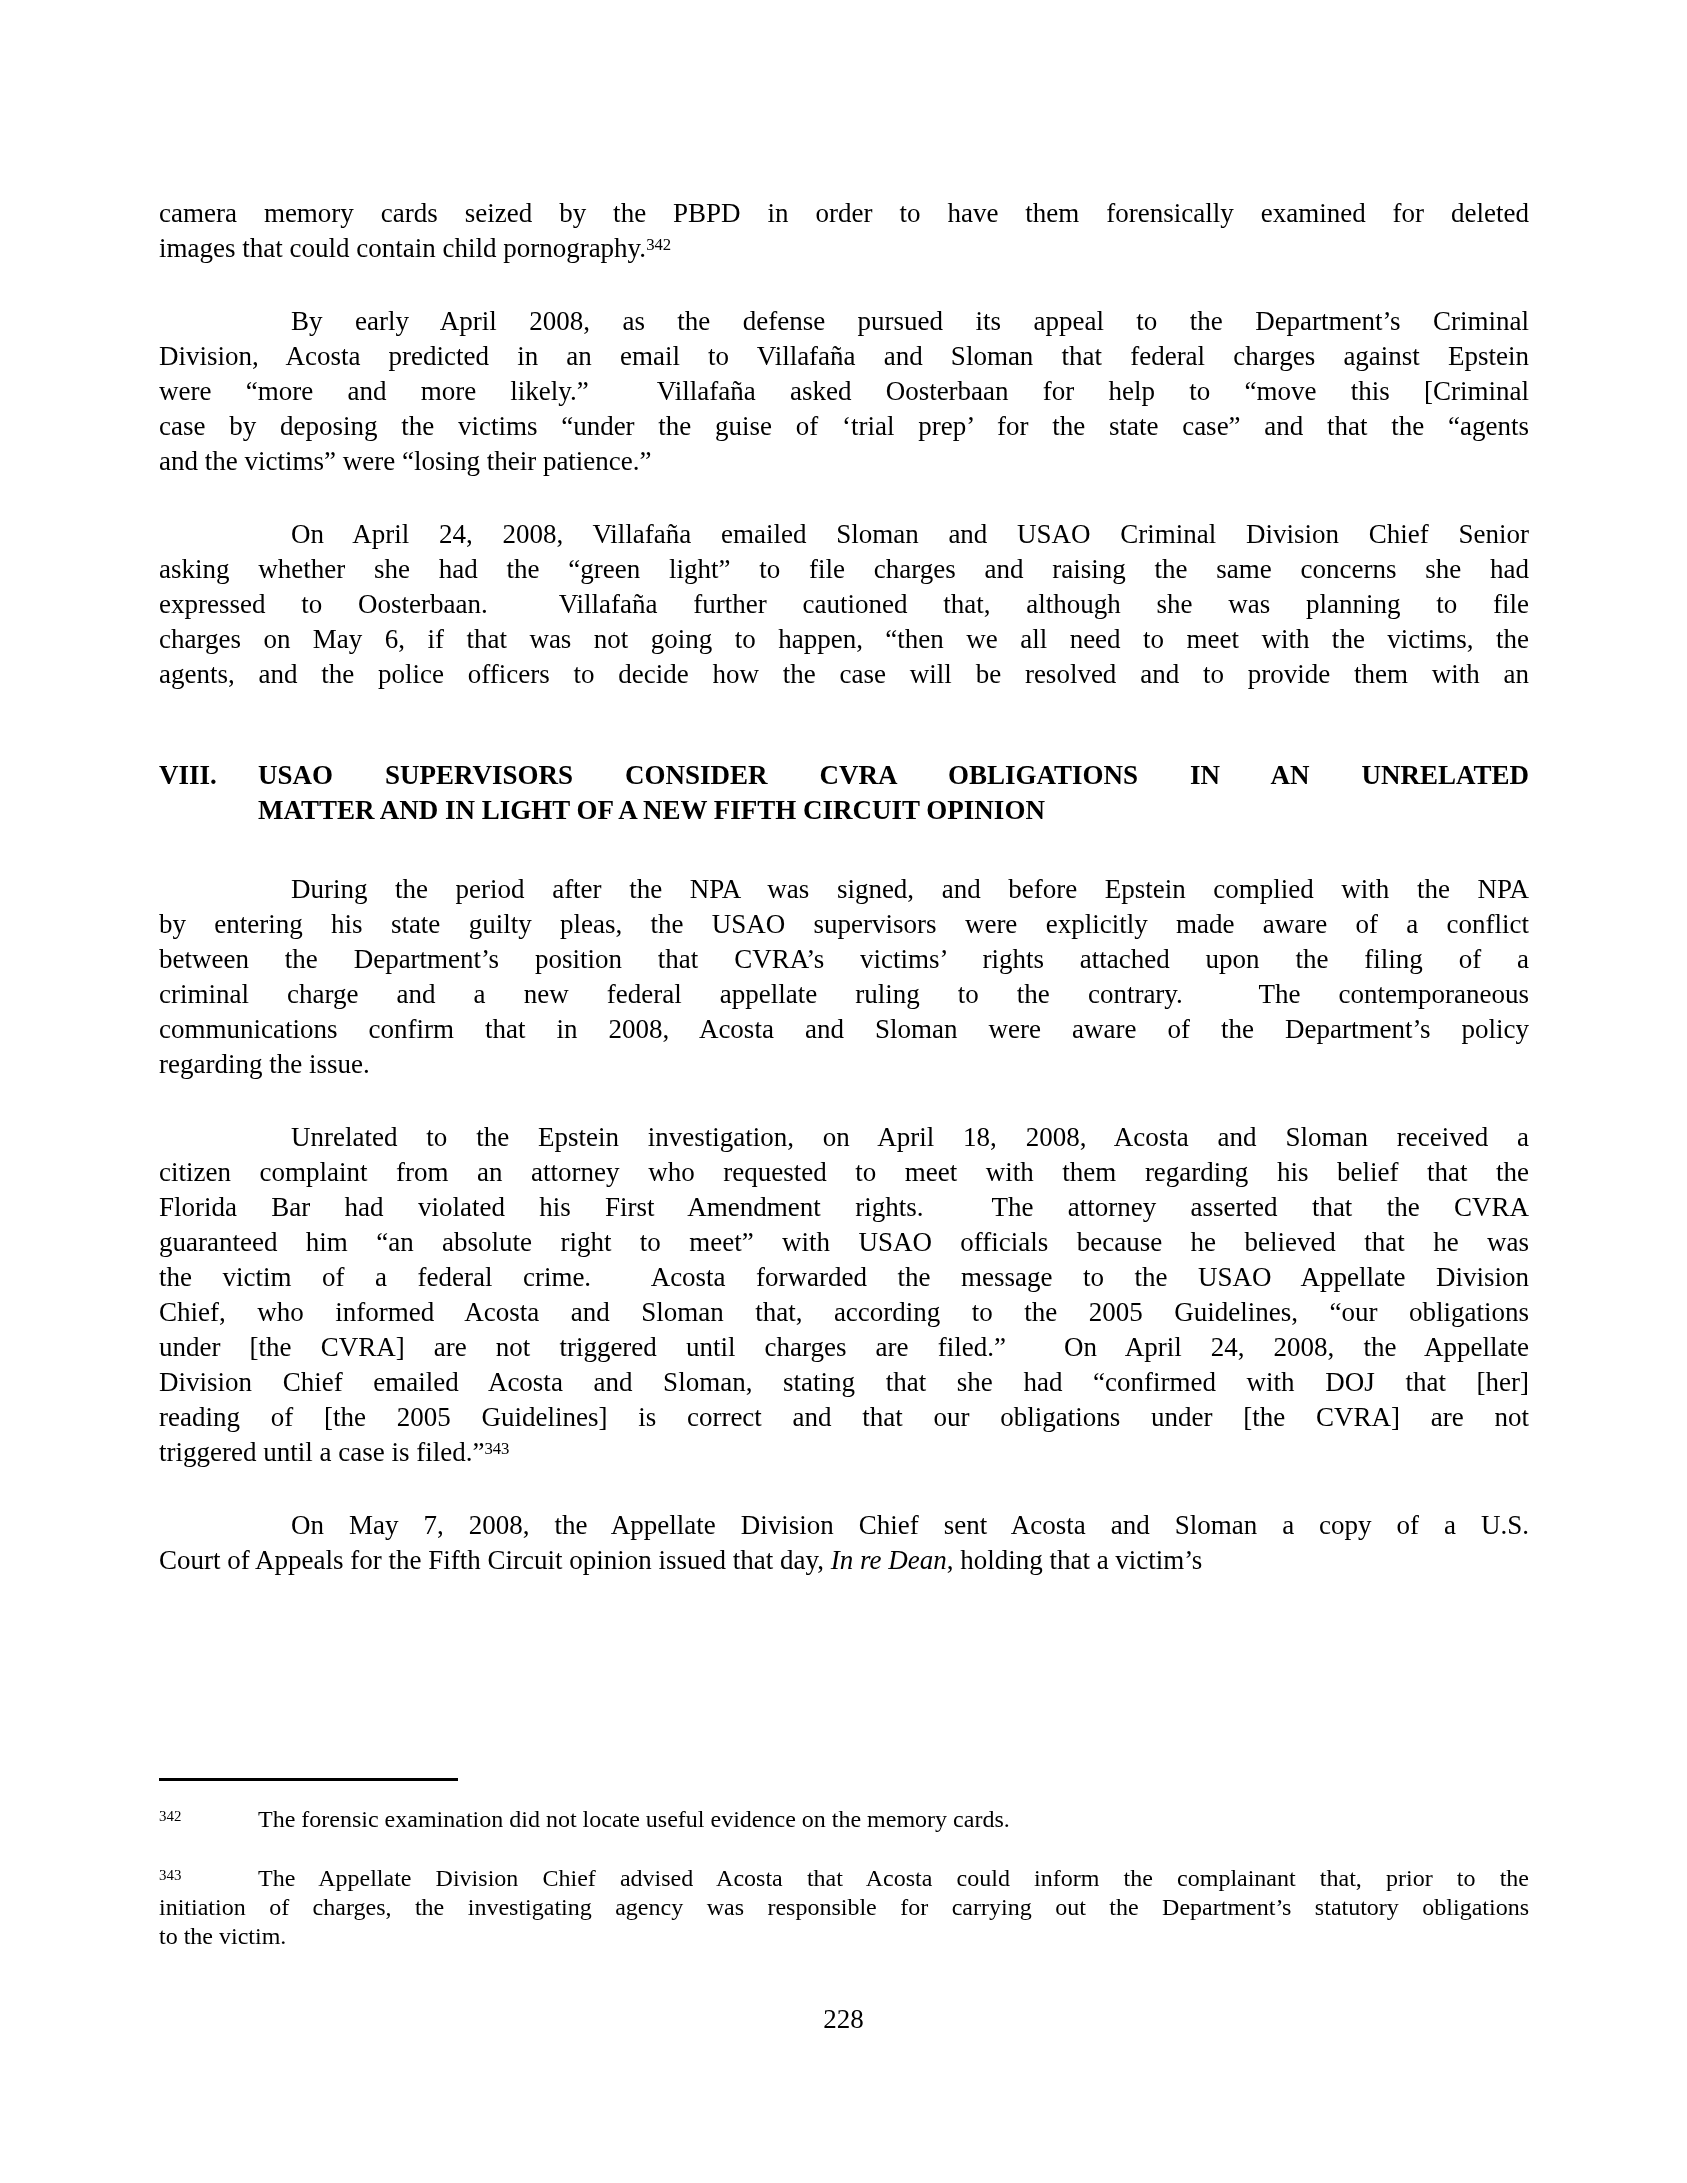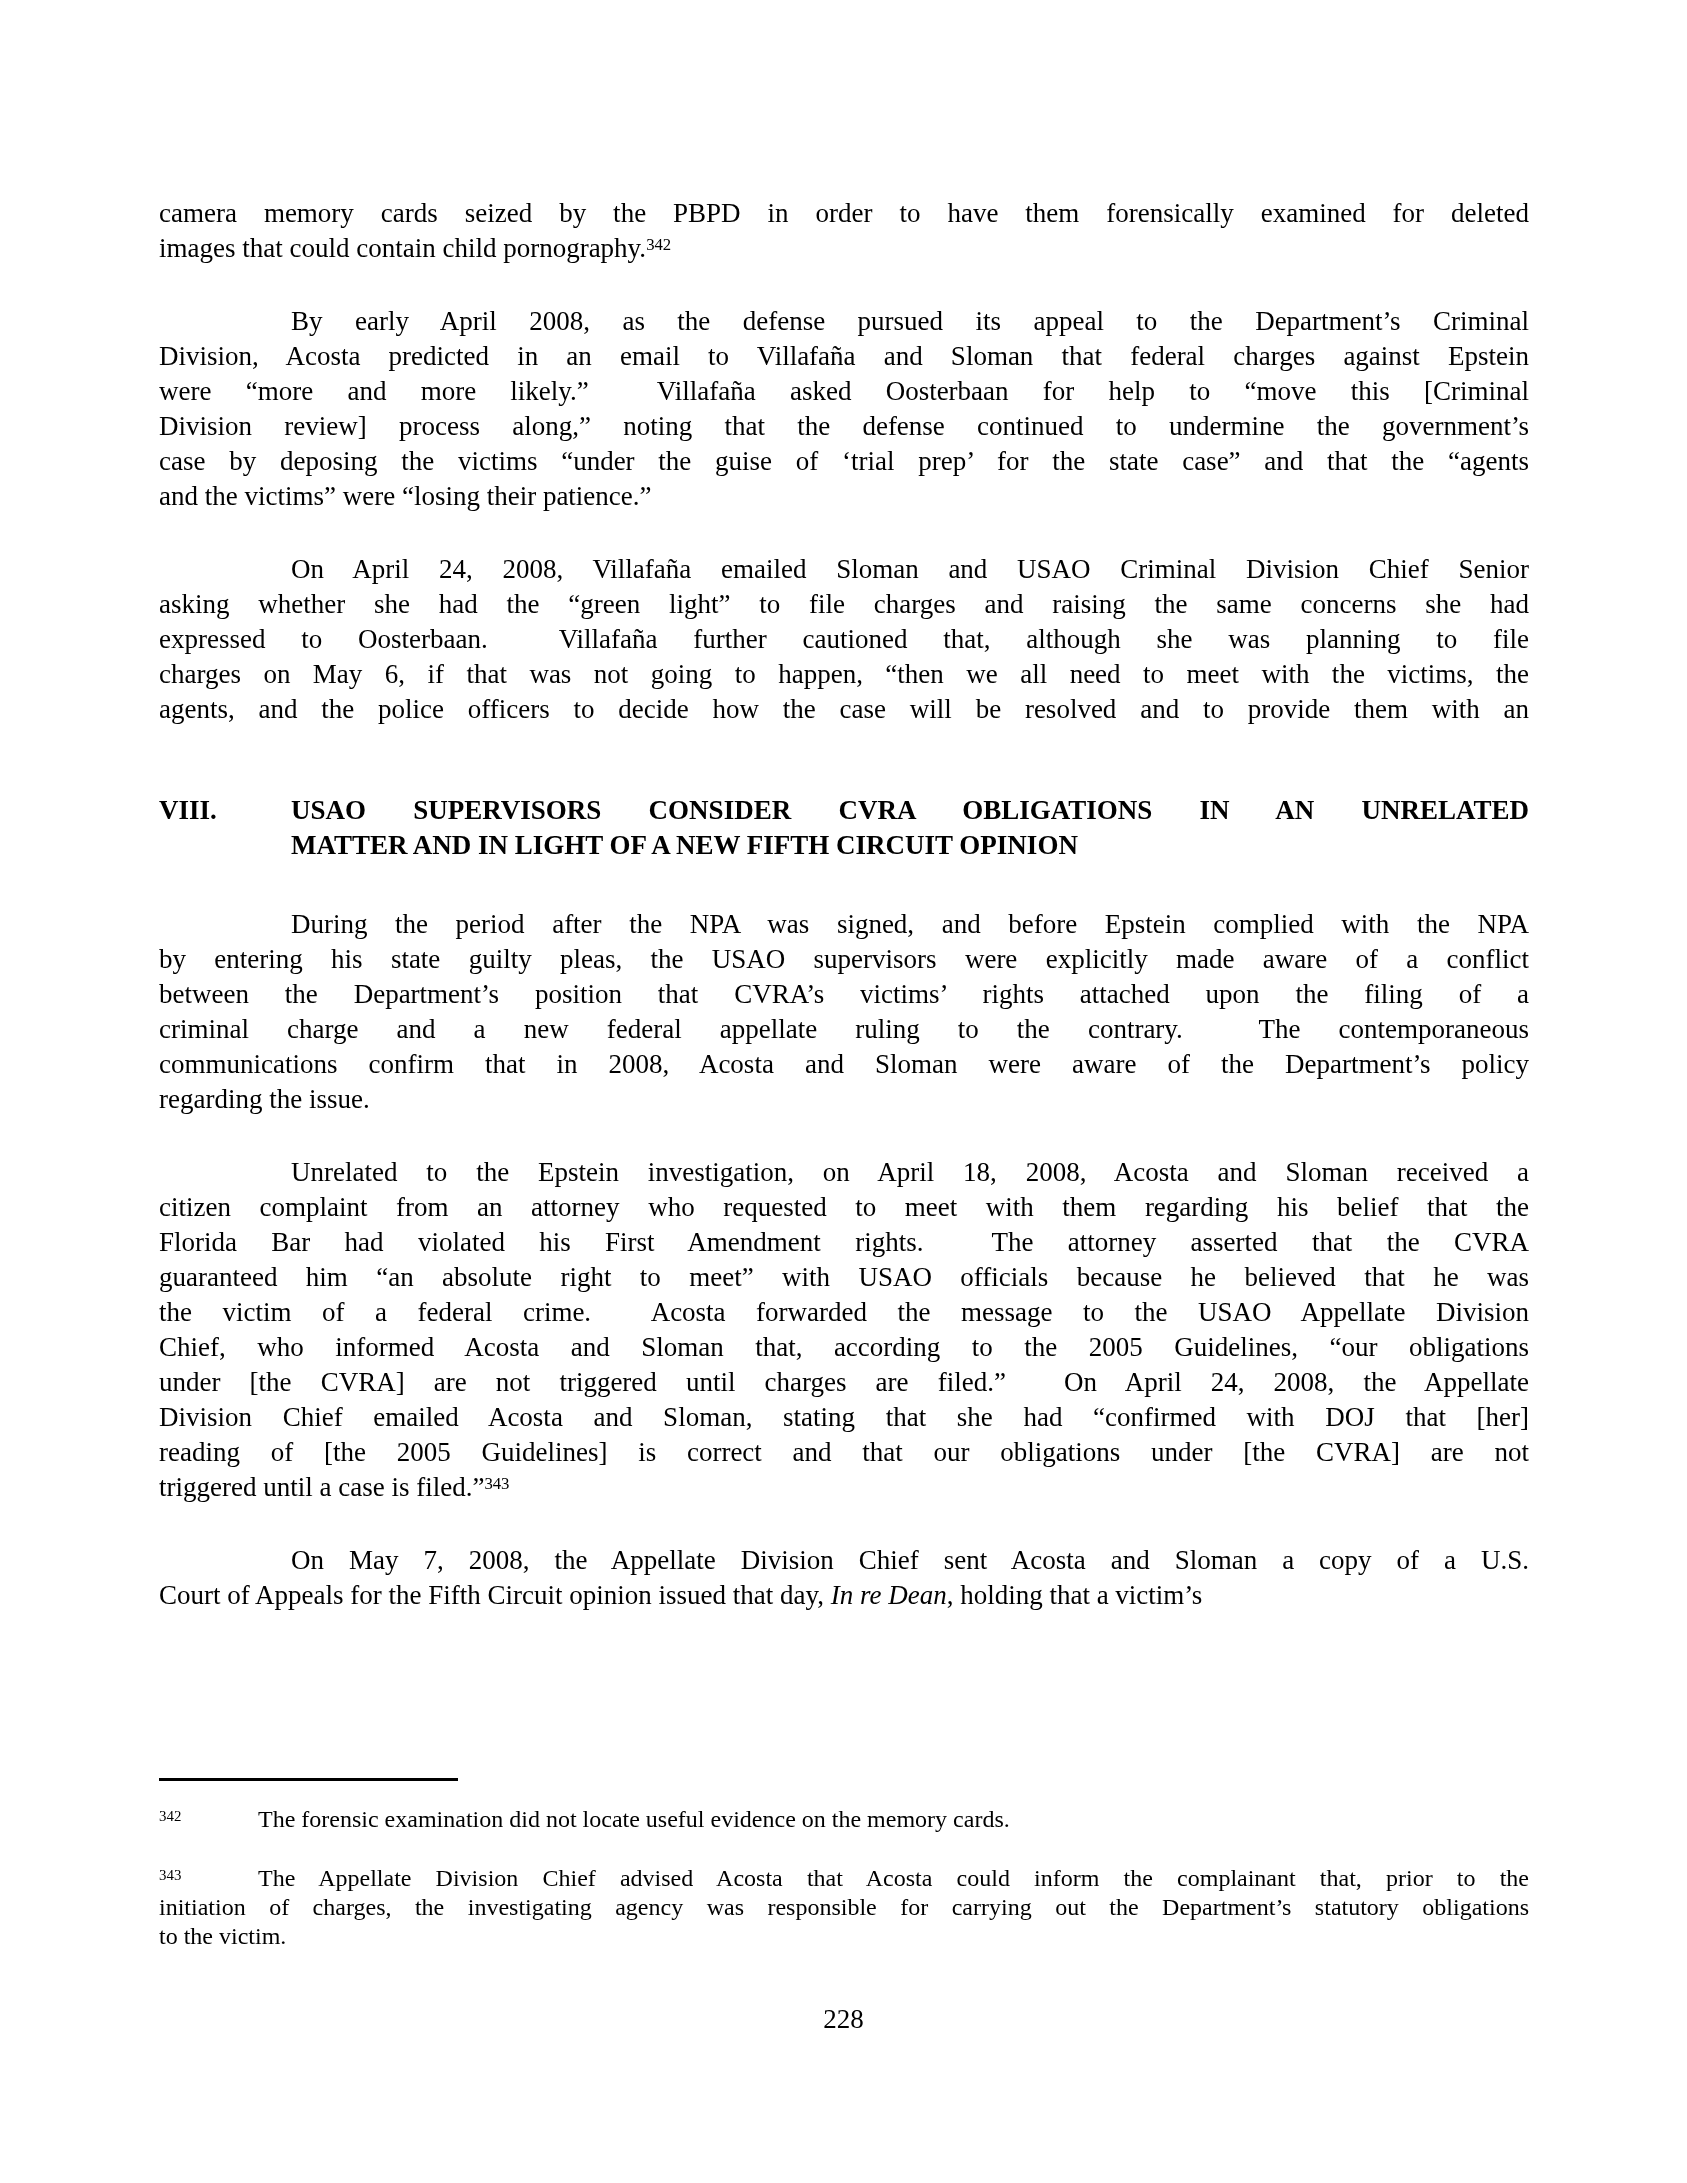"Division review] process along,” noting" div.line { html: <div>Division review] process along,” noting that the defense continued to undermine the government’s</div> -> none }
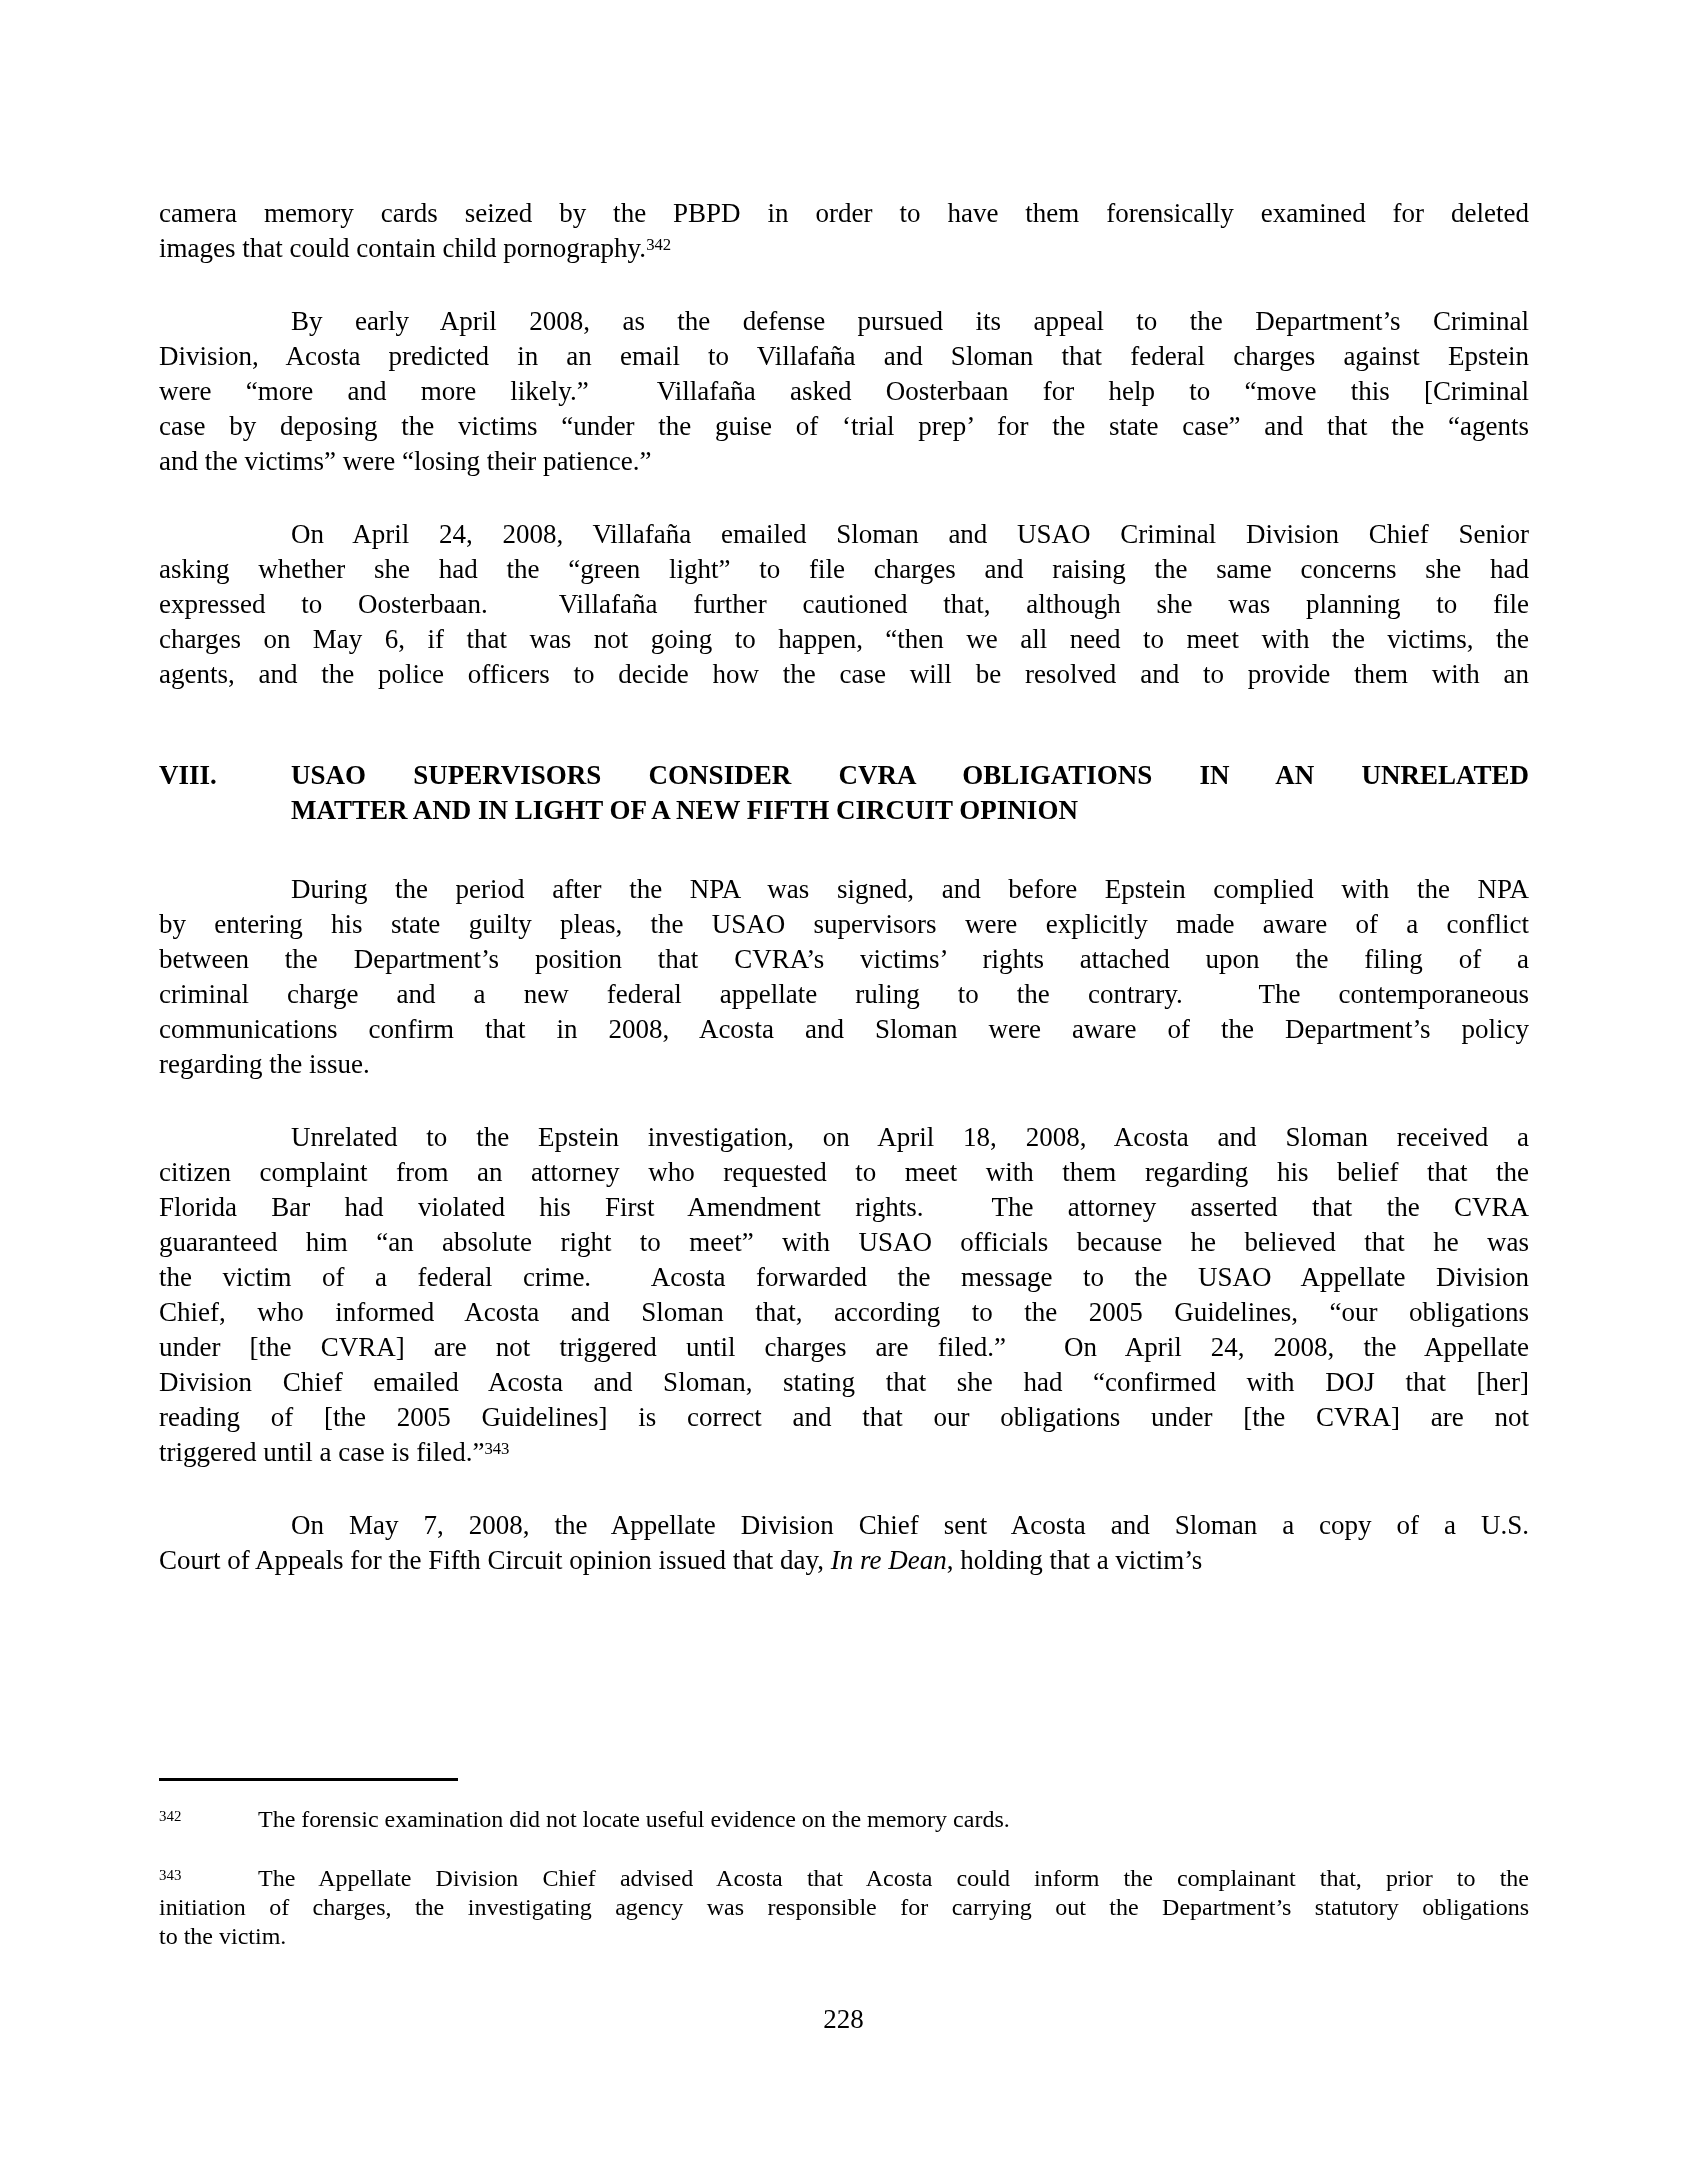"VIII." .heading { gap: 33px -> none }
